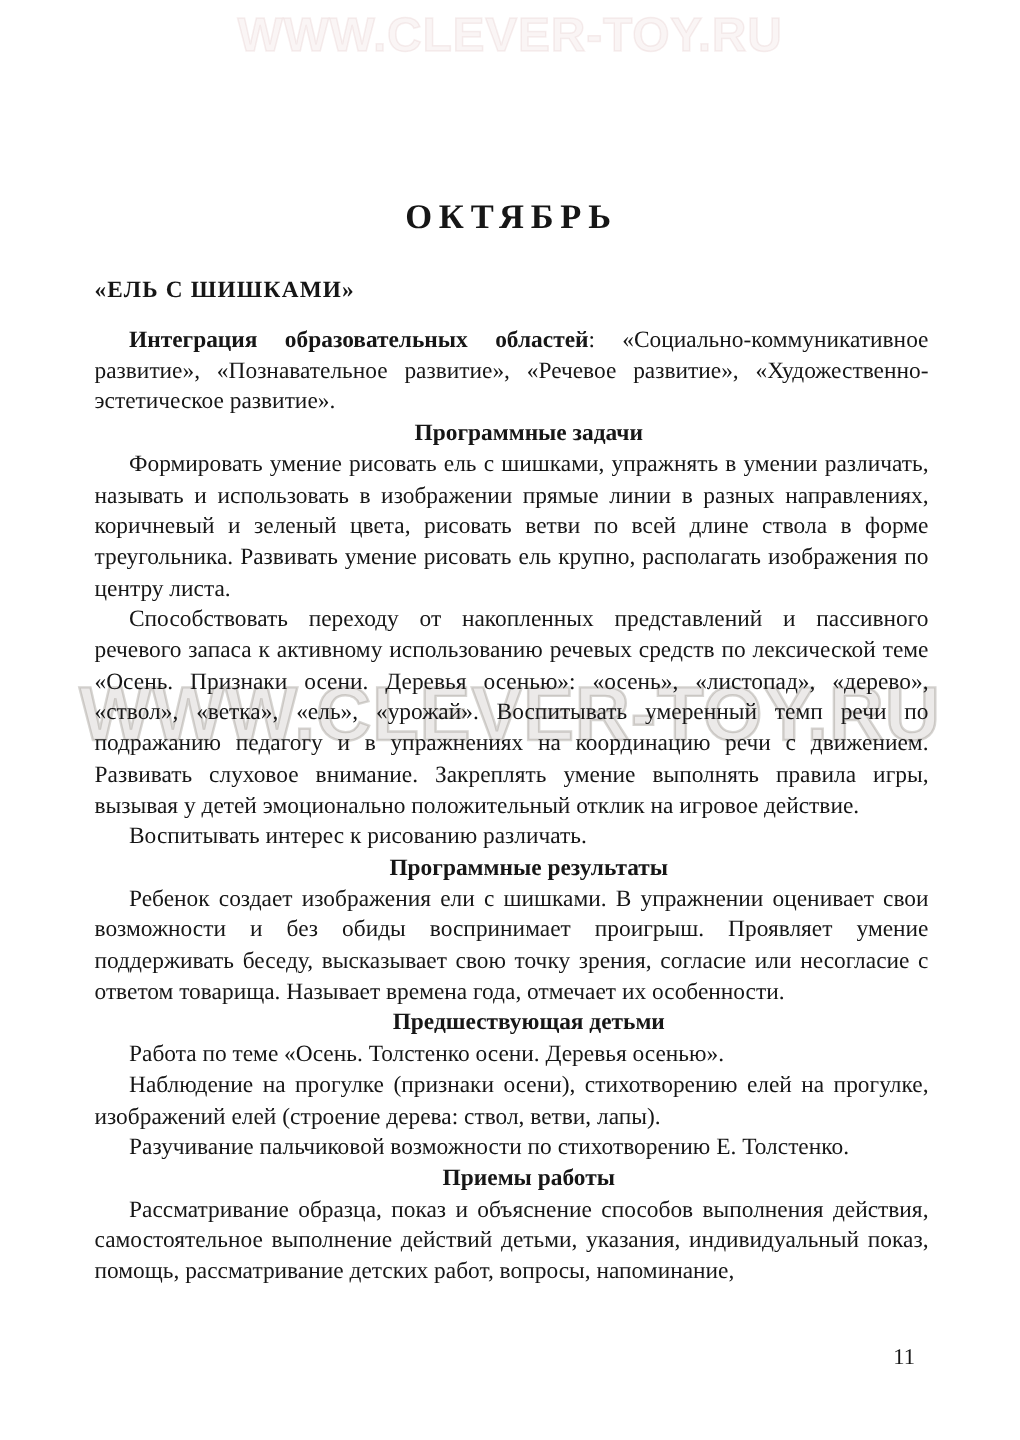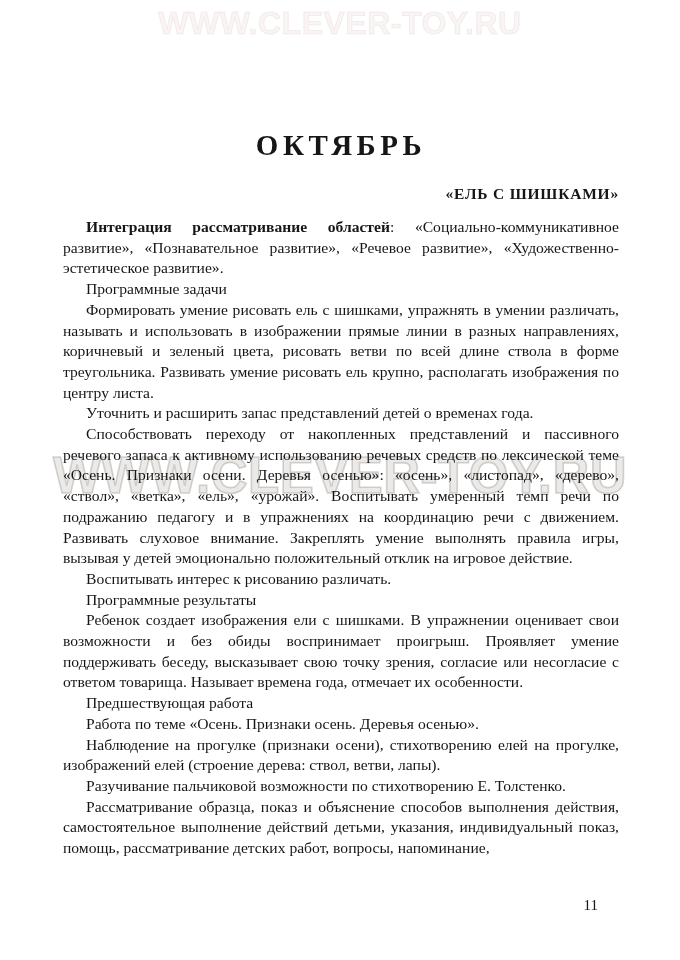"ОКТЯБРЬ" .month-title { font-size: 29px -> 23px }
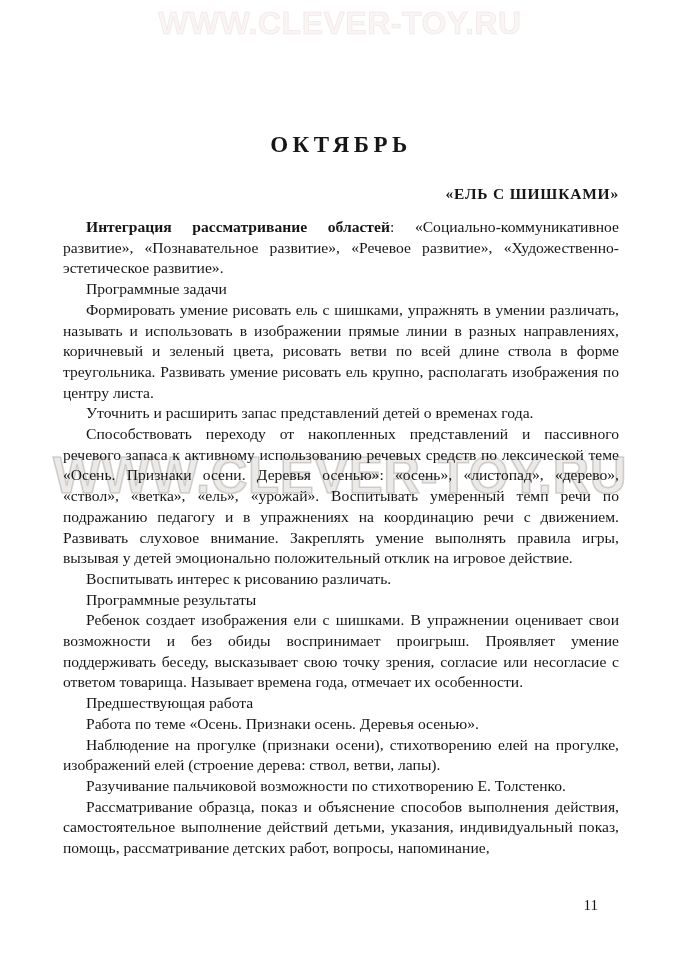"«ЕЛЬ С ШИШКАМИ»" .lesson-title { text-align: right -> left }
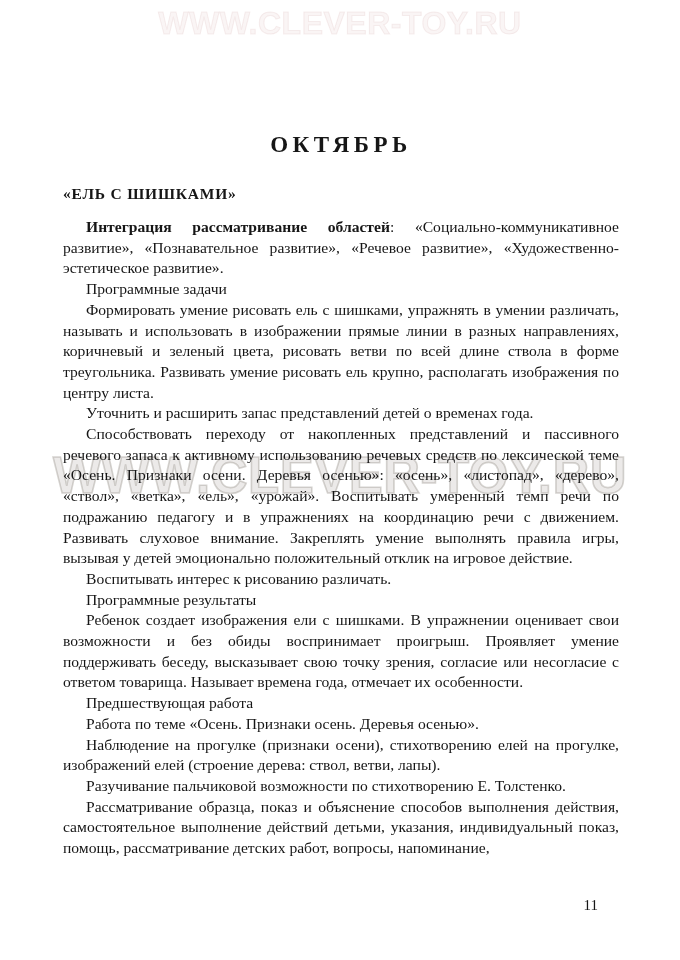"Интеграция рассматривание областей" span.bold-lead { text: рассматривание -> образовательных }
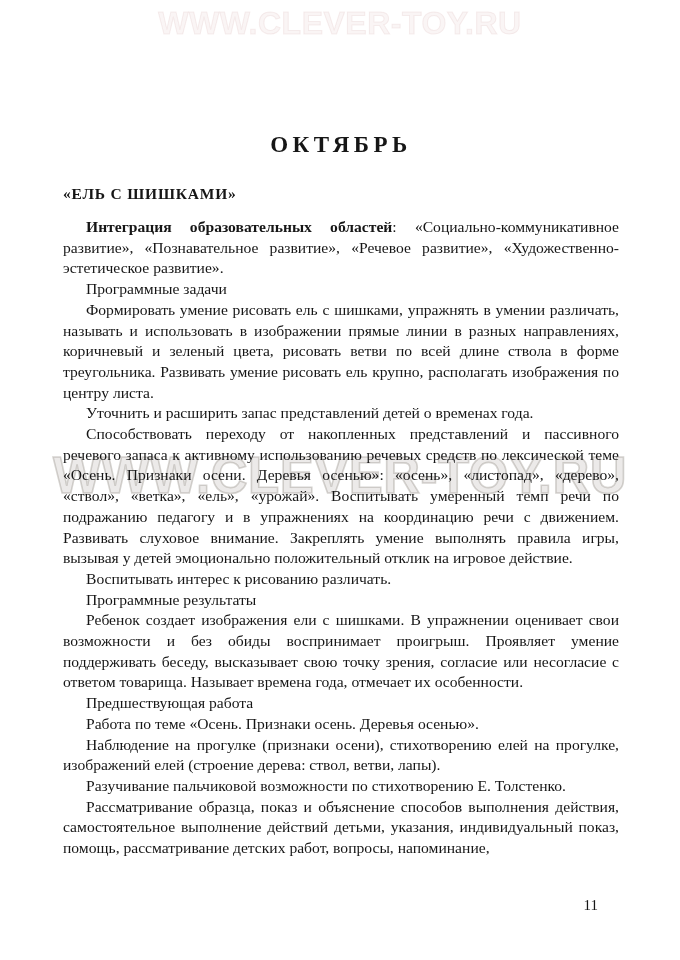"Программные задачи" .para-heading { font-weight: normal -> bold; text-align: left -> center }
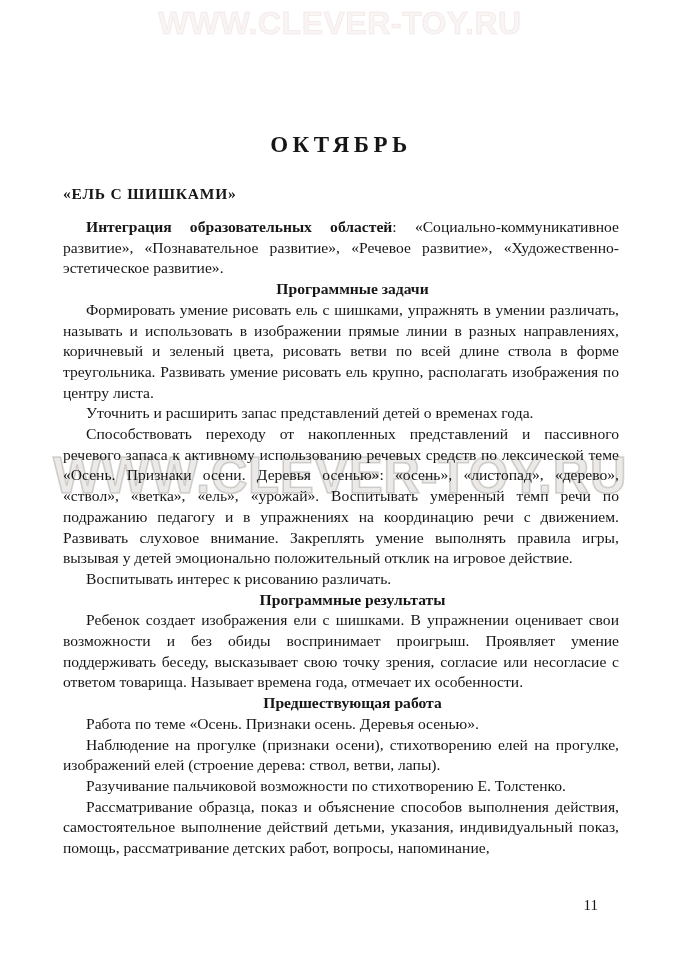"Уточнить и расширить запас представлений" p.para { html: <p>Уточнить и расширить запас представлений детей о временах года.</p> -> none }
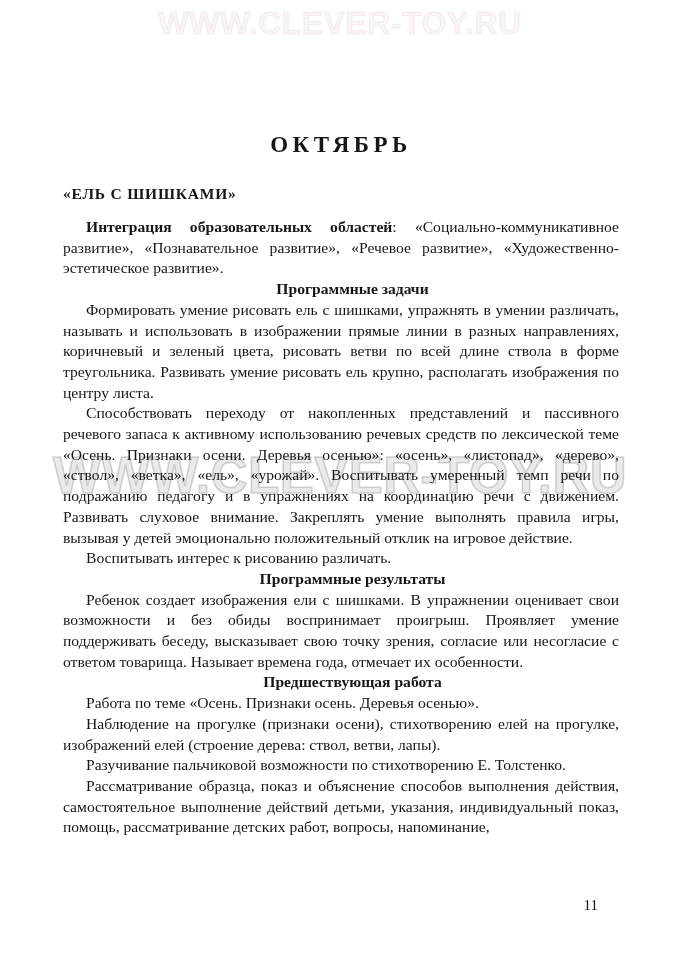"Предшествующая работа" p.para-heading { text: работа -> детьми }
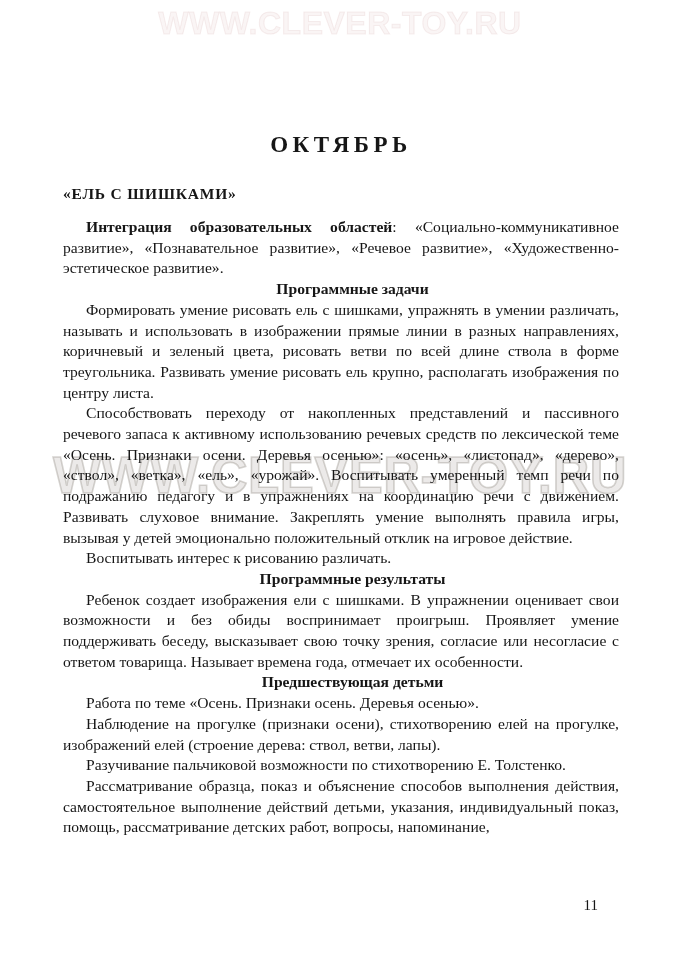"Работа по теме «Осень. Признаки" p.para { text: Признаки осень -> Толстенко осени }
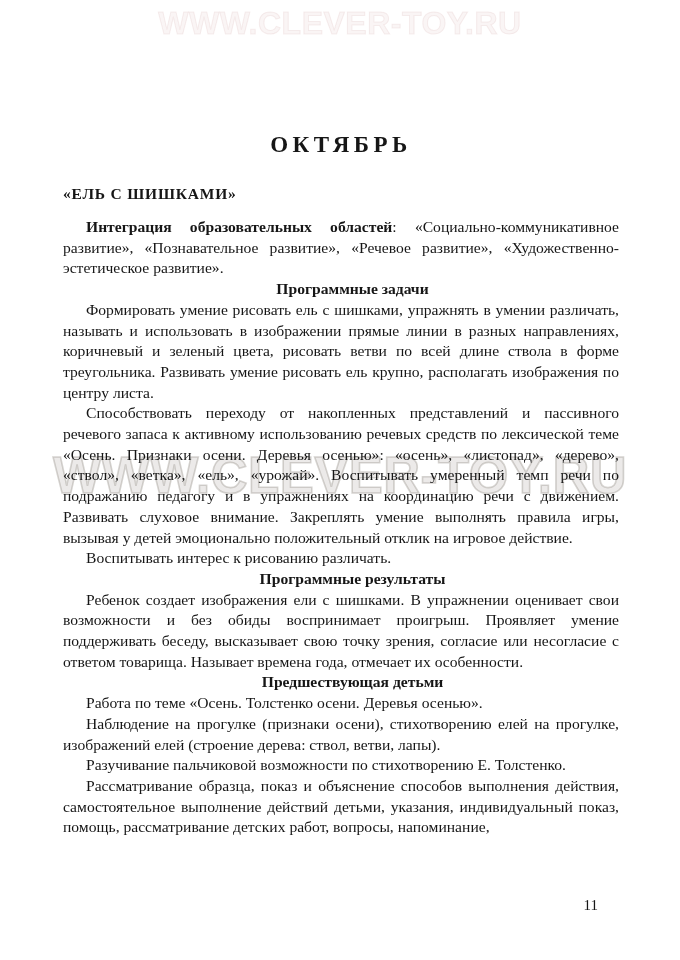"Приемы работы" p.para-heading { html: none -> <p>Приемы работы</p> }
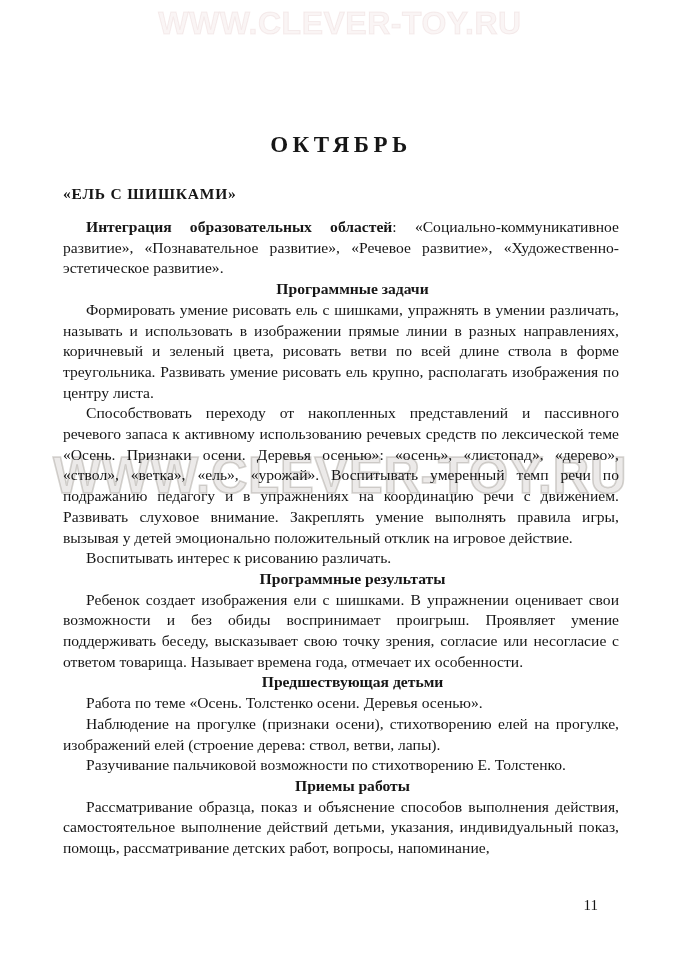"11" .page-number { right: 82px -> 70px }
